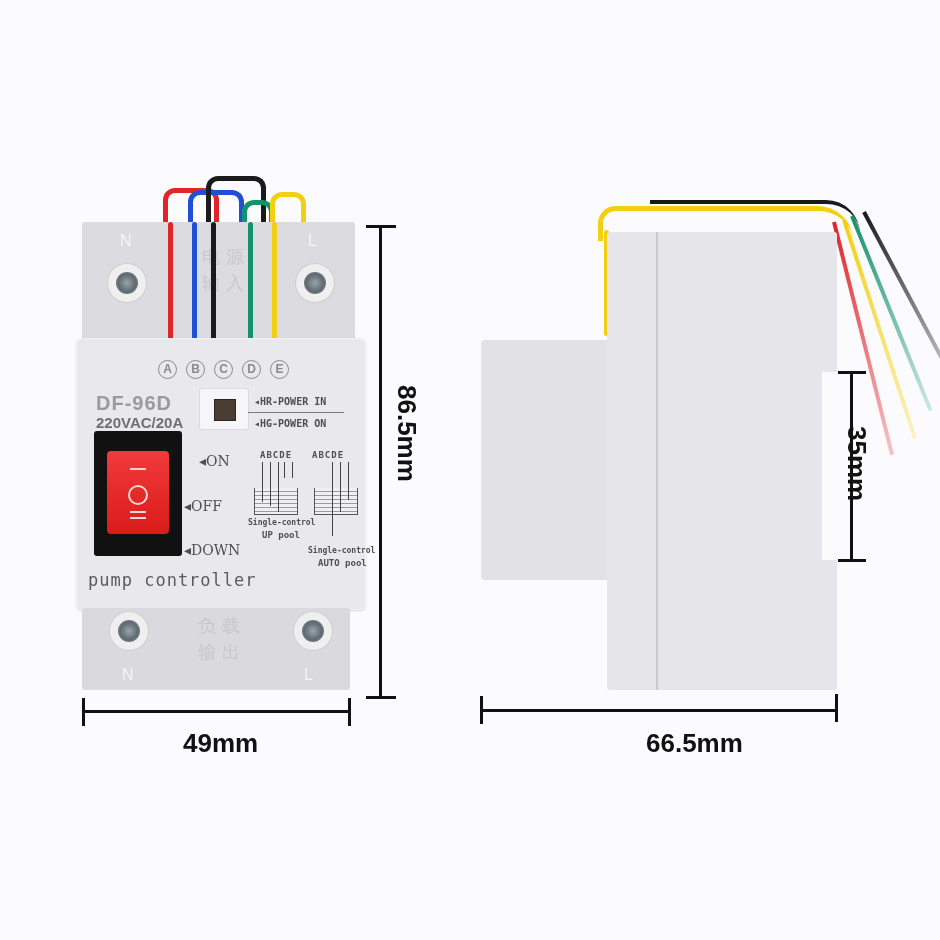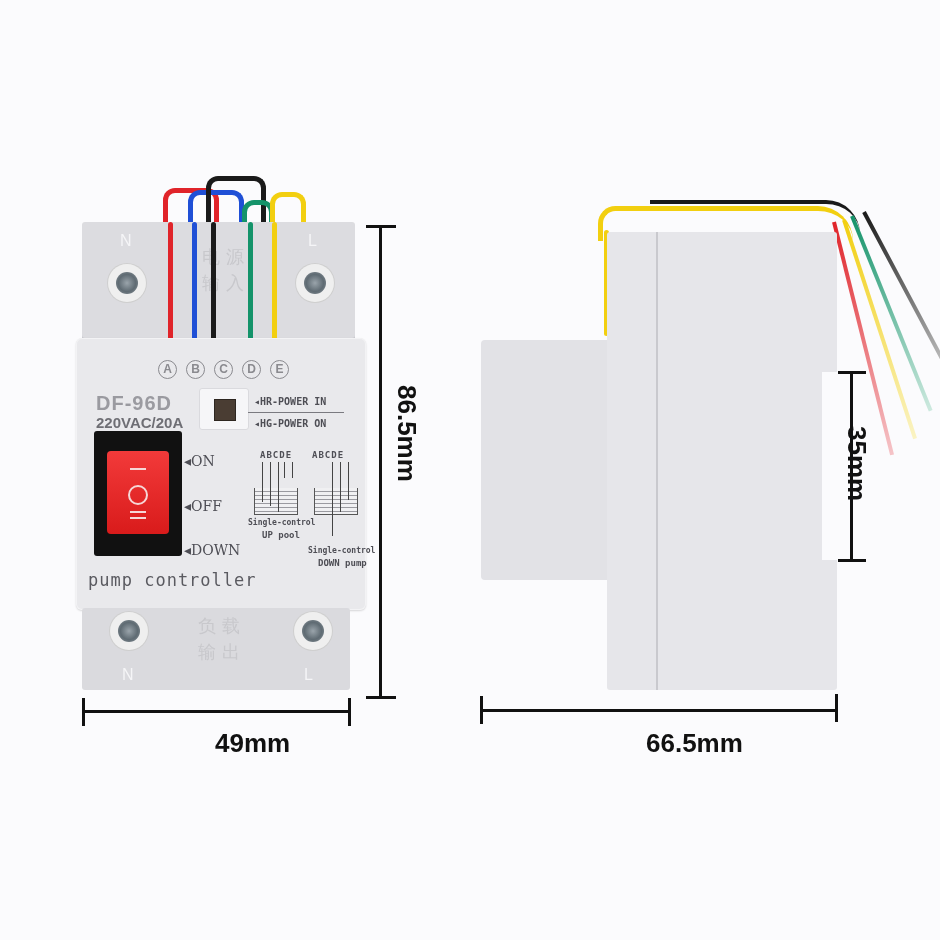"◂ON" span.abs { left: 108px -> 123px }
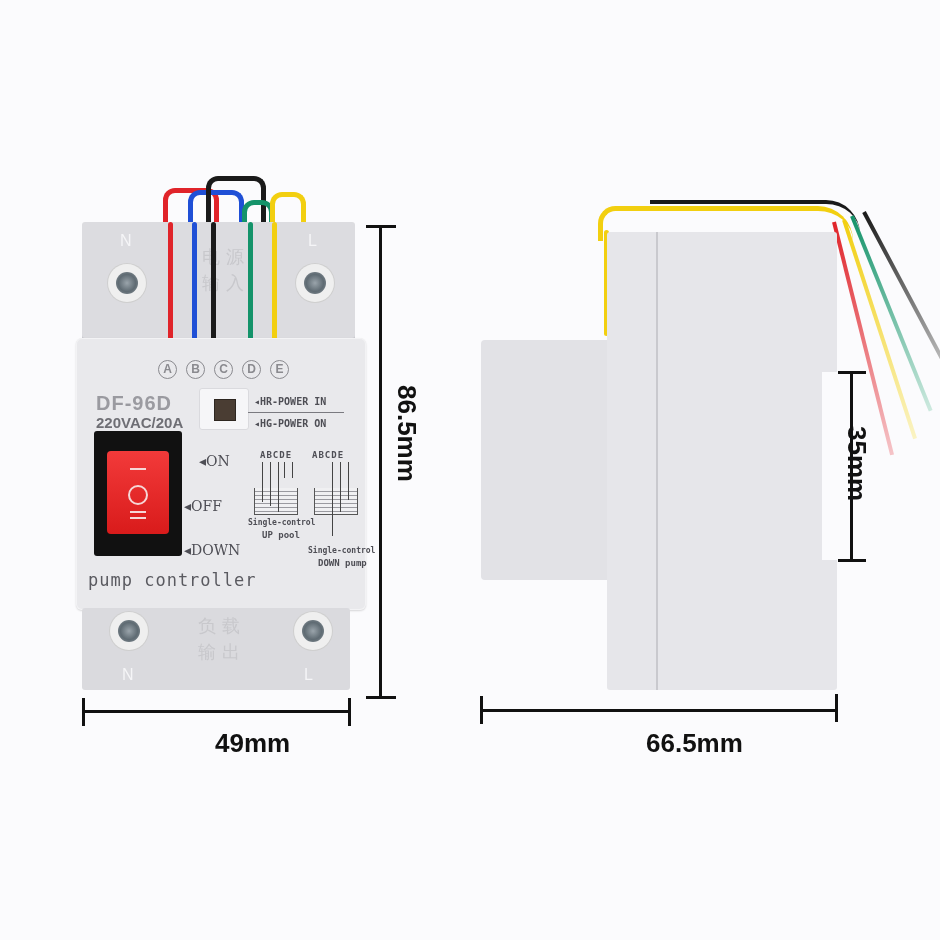"DOWN pump" span.abs { text: DOWN pump -> AUTO pool }
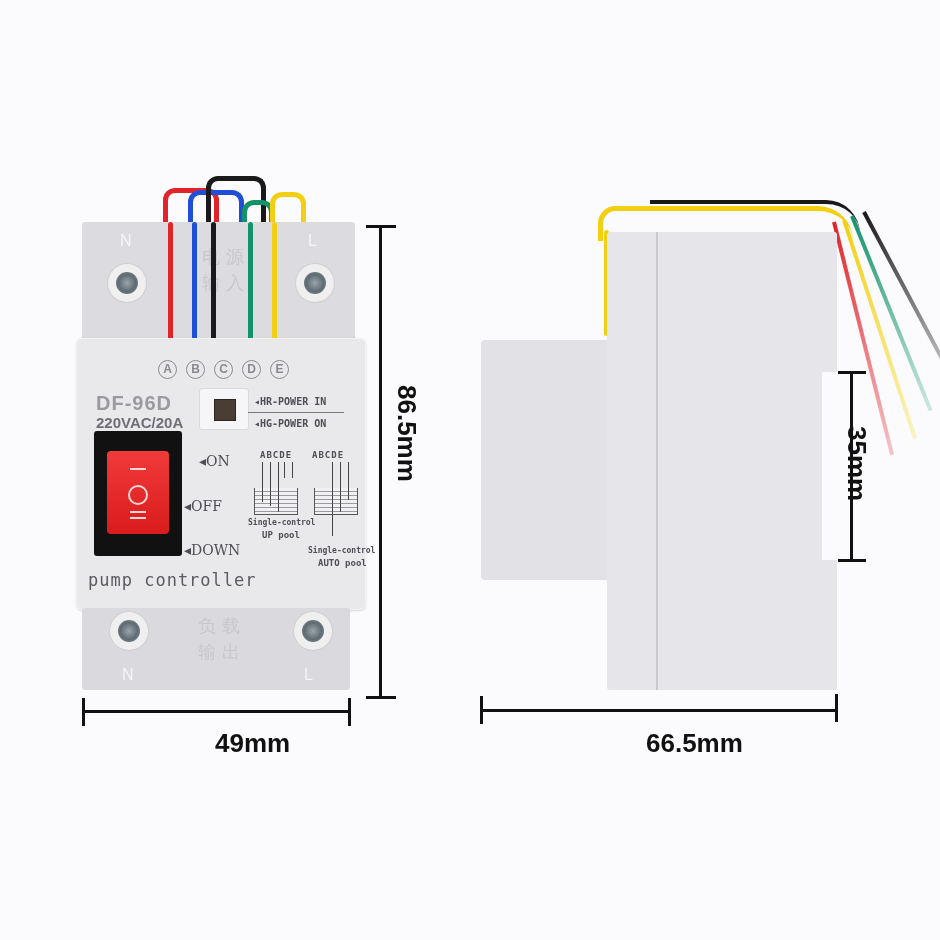"49mm" span.abs { margin-left: 32px -> none }
